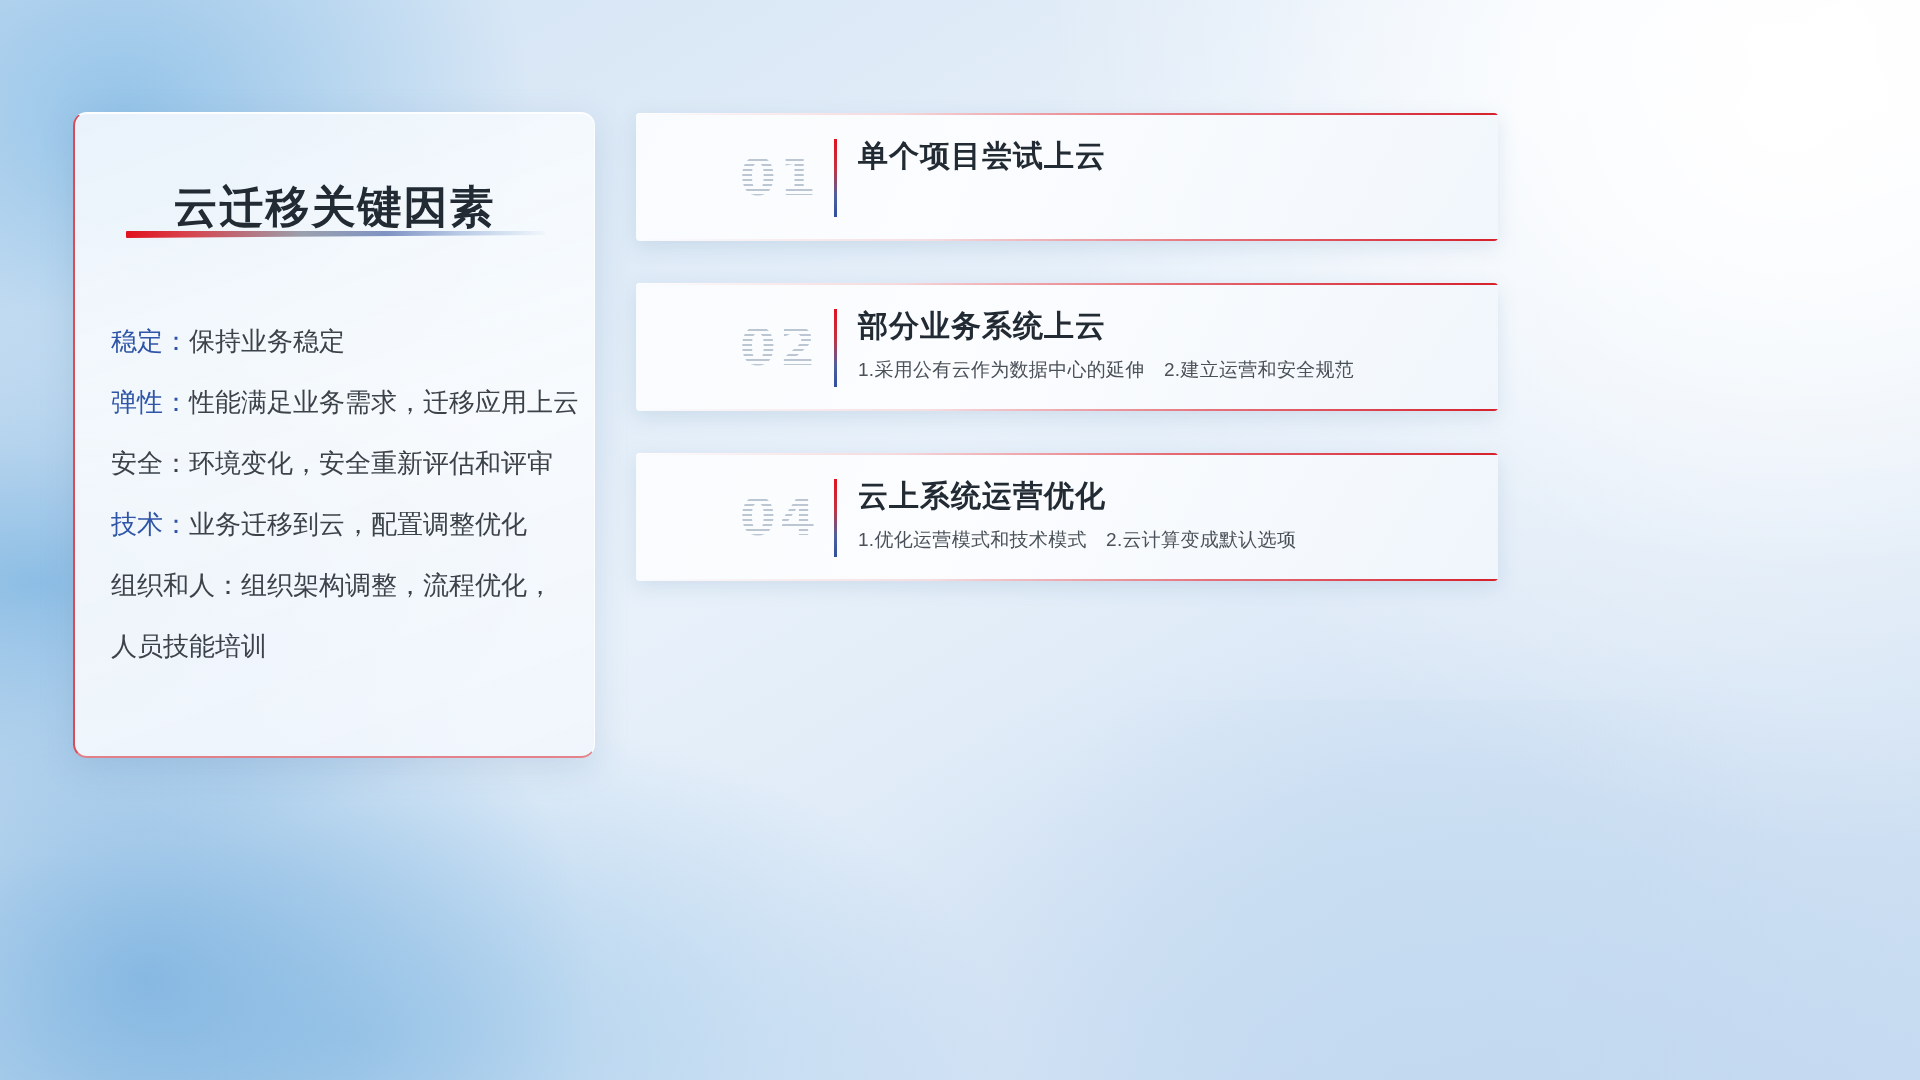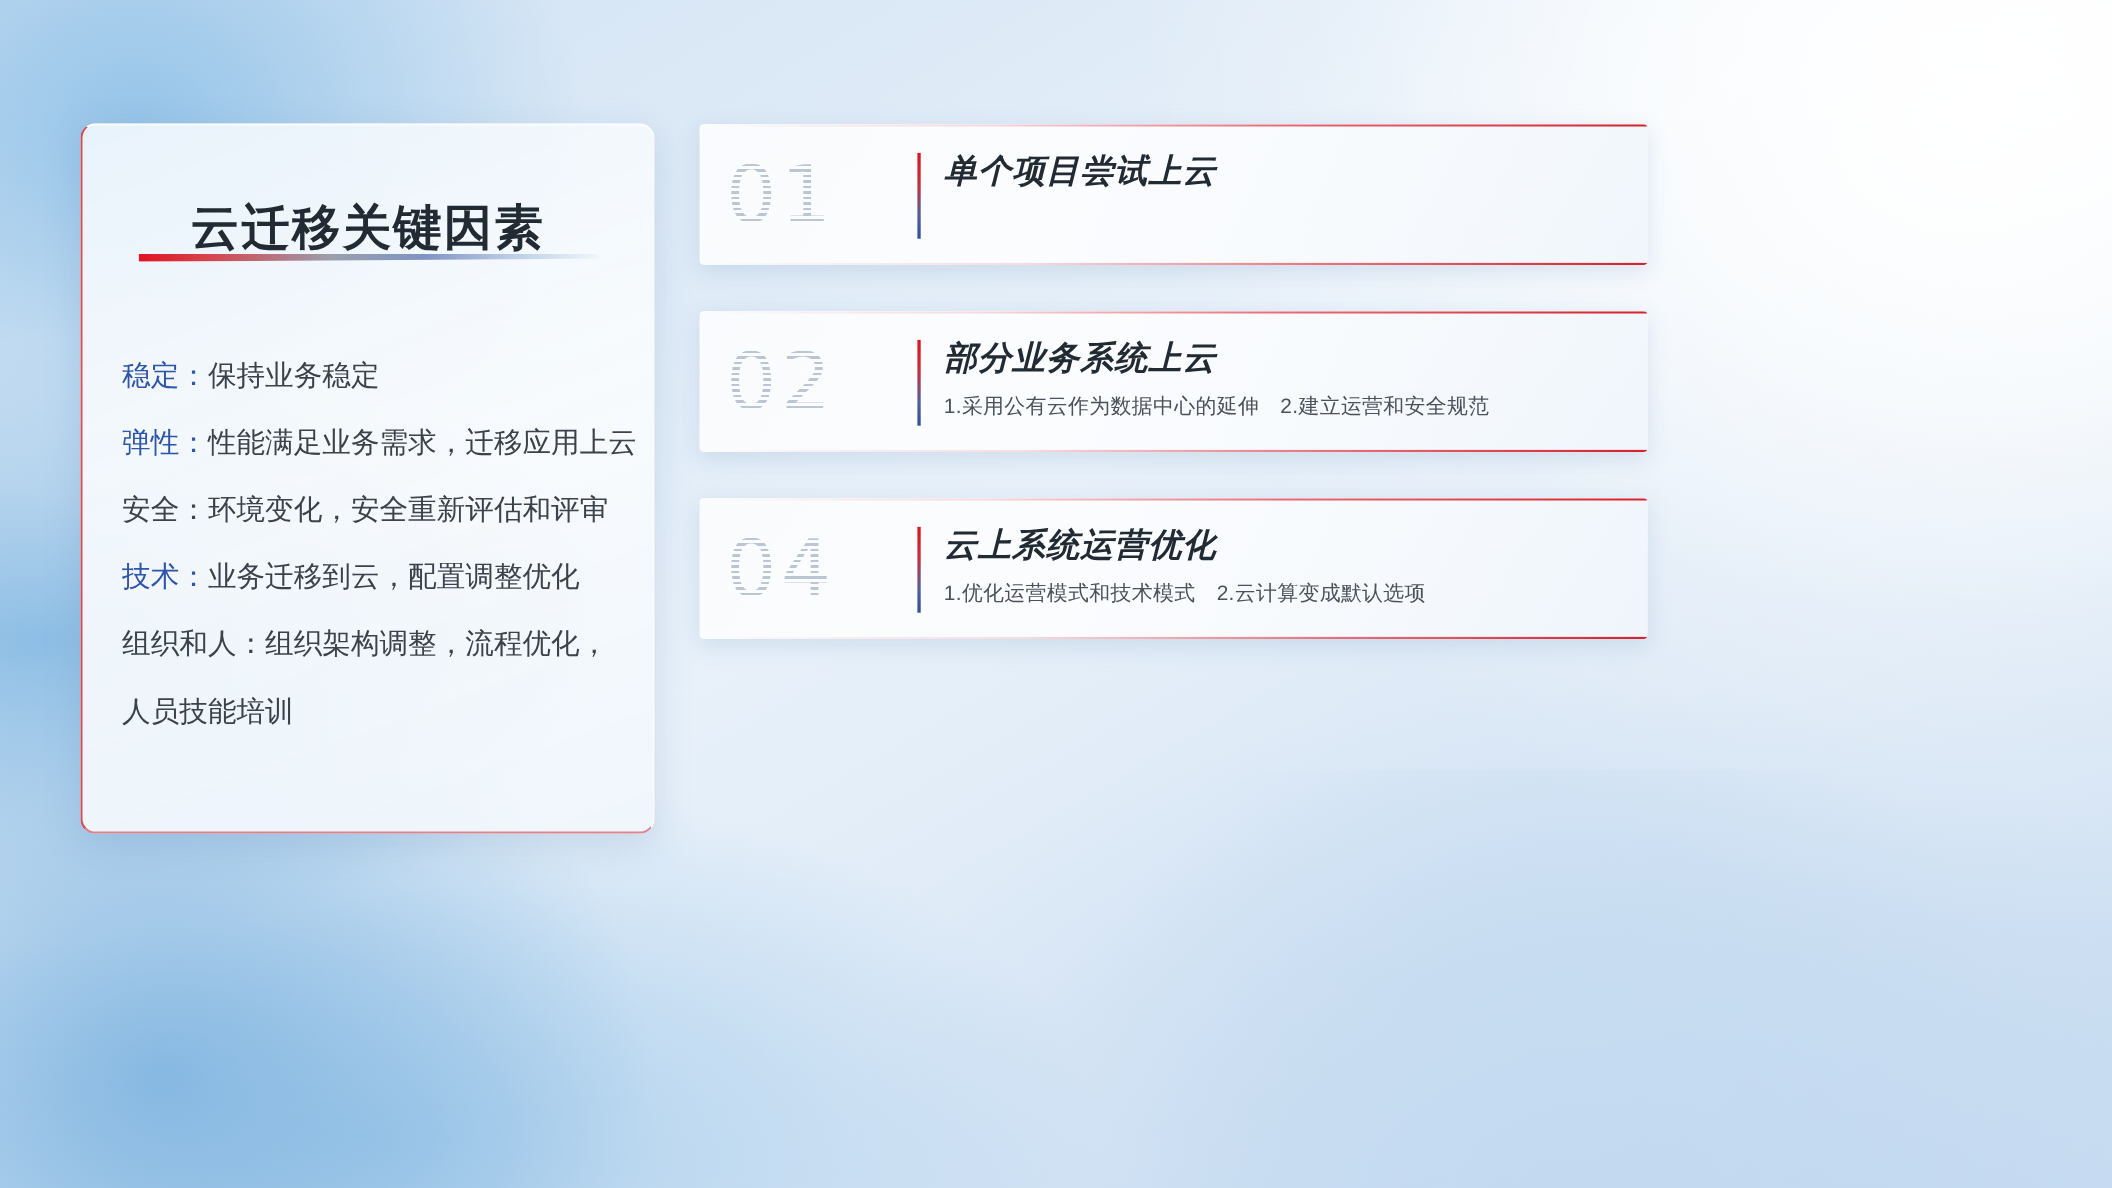"01" .card-num { font-size: 72px -> 52px; font-weight: 400 -> 700; text-align: left -> right }
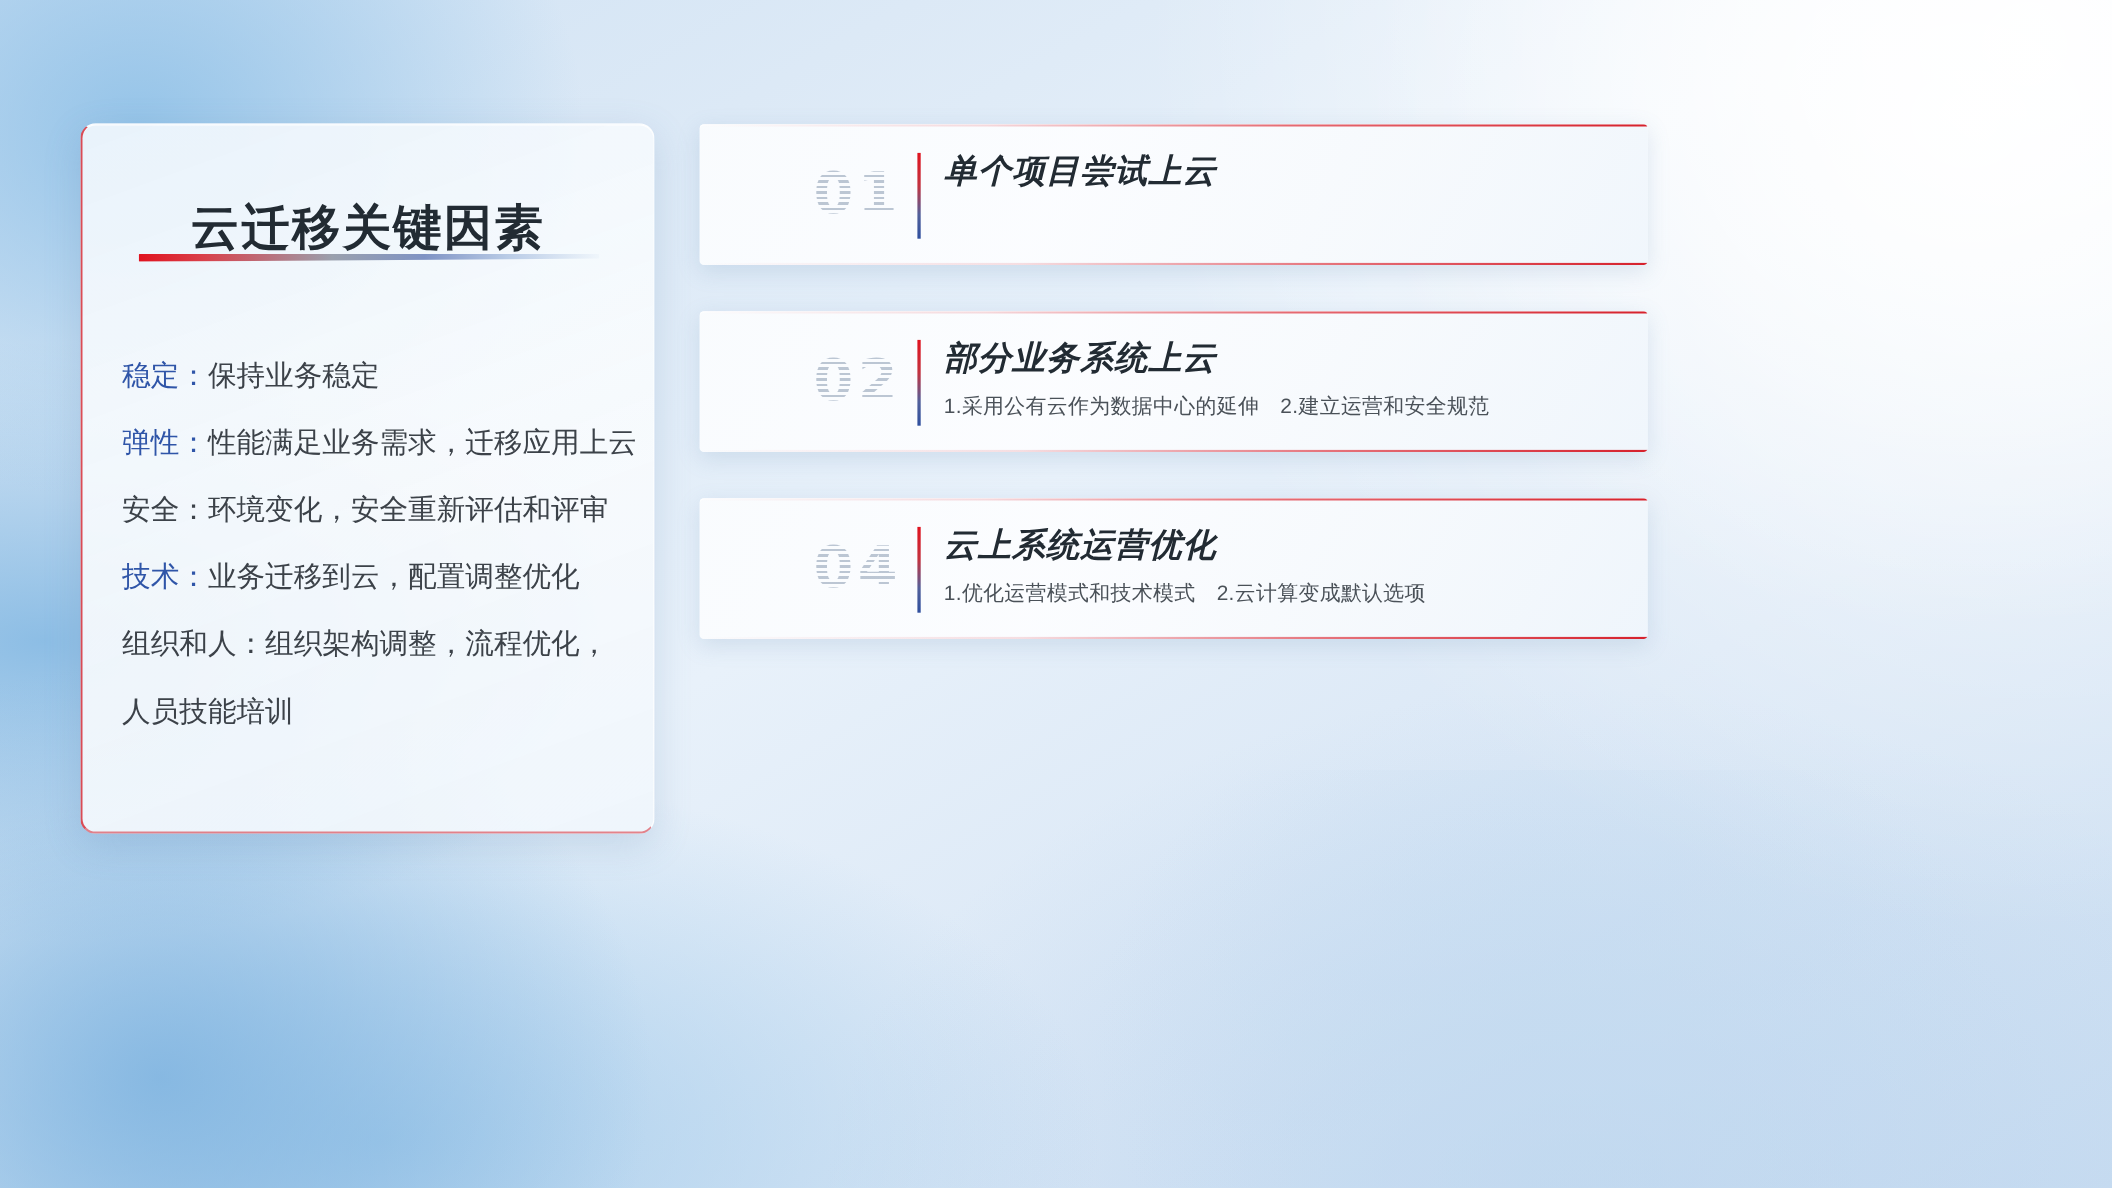"单个项目尝试上云" .card-title { font-style: italic -> none }
